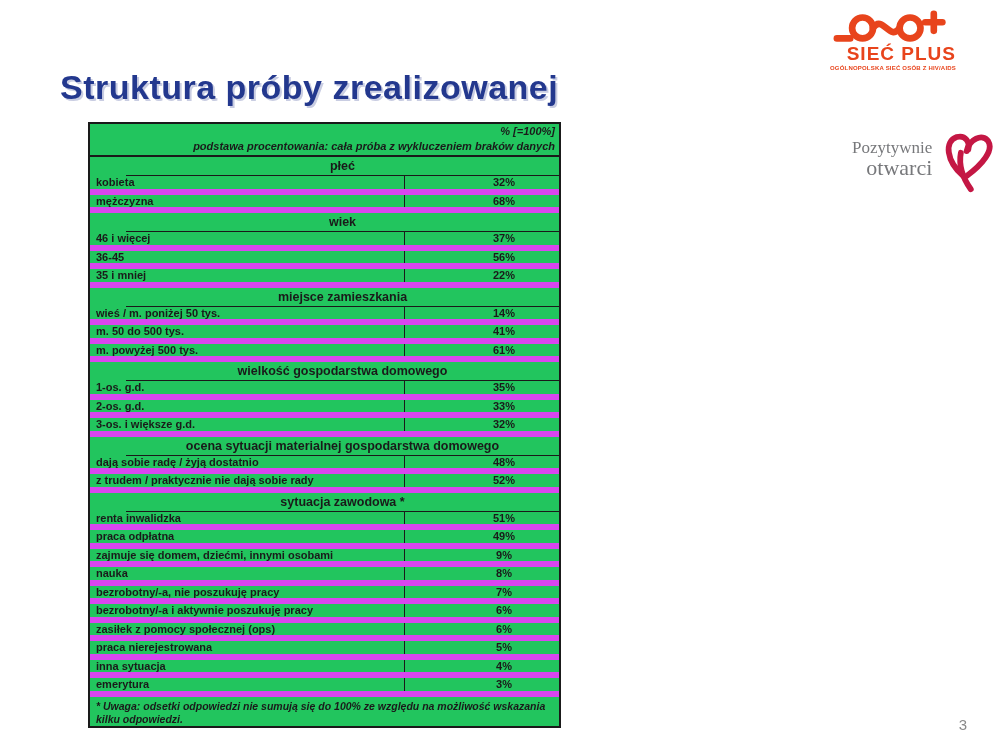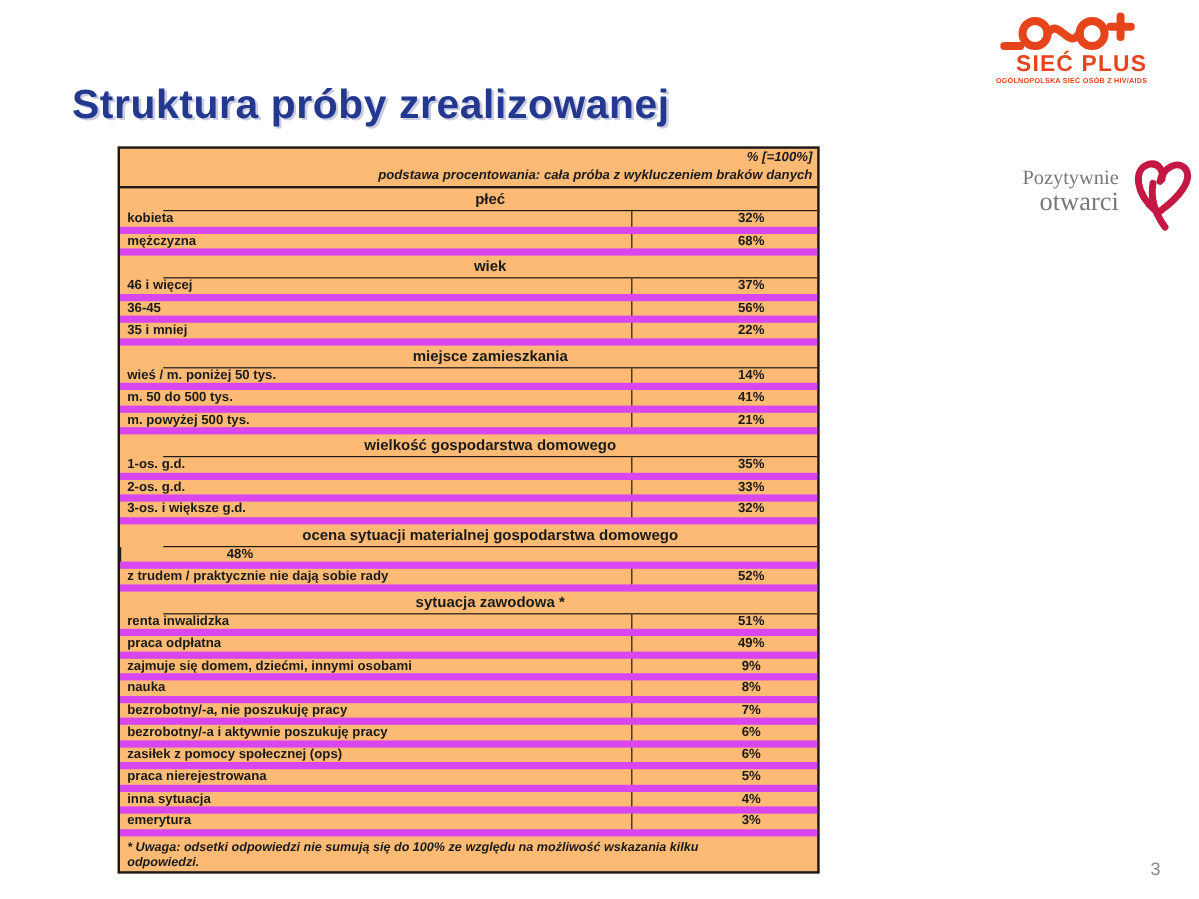"% [=100%]" .sample-table { background: #fdba74 -> #22c55e; left: 98px -> 88px; width: 585px -> 473px }
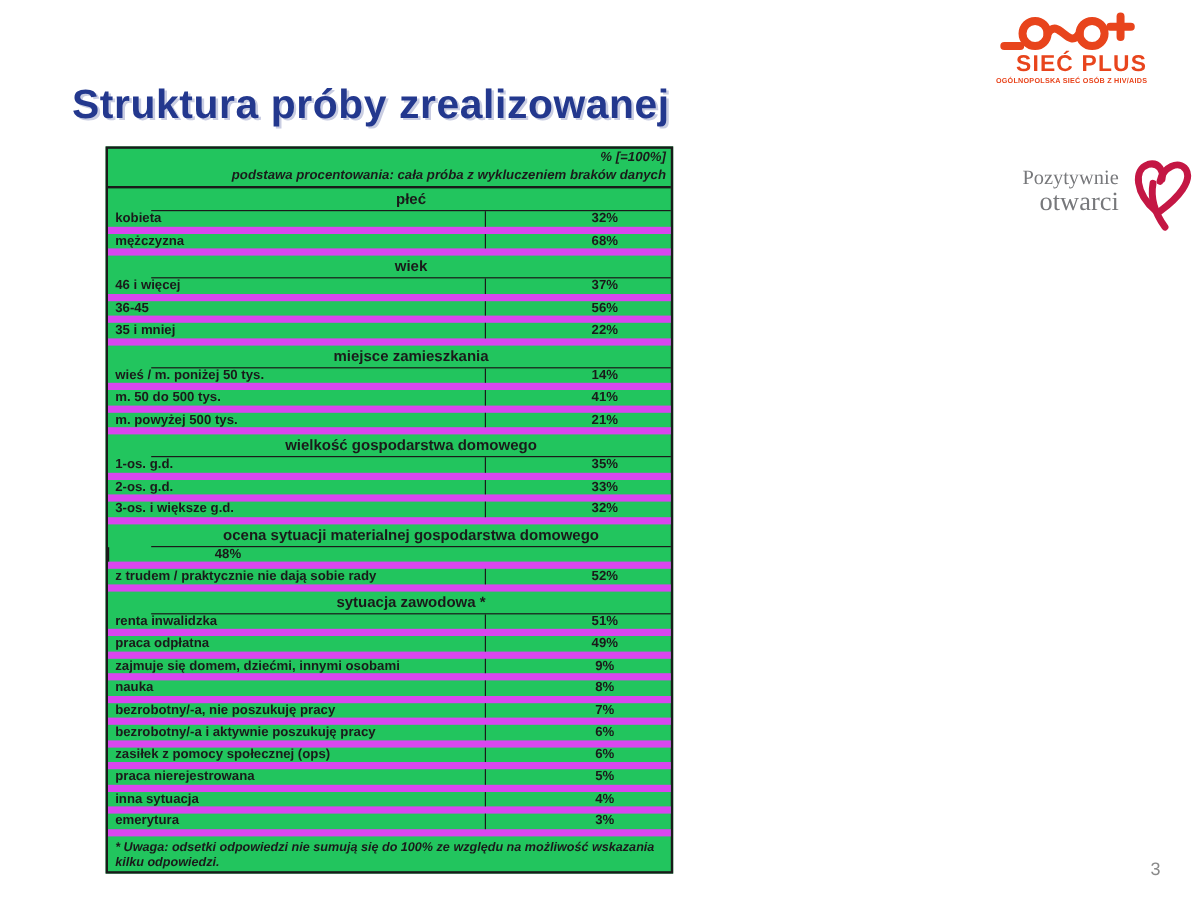"21%" div.tvalue { text: 21% -> 61% }
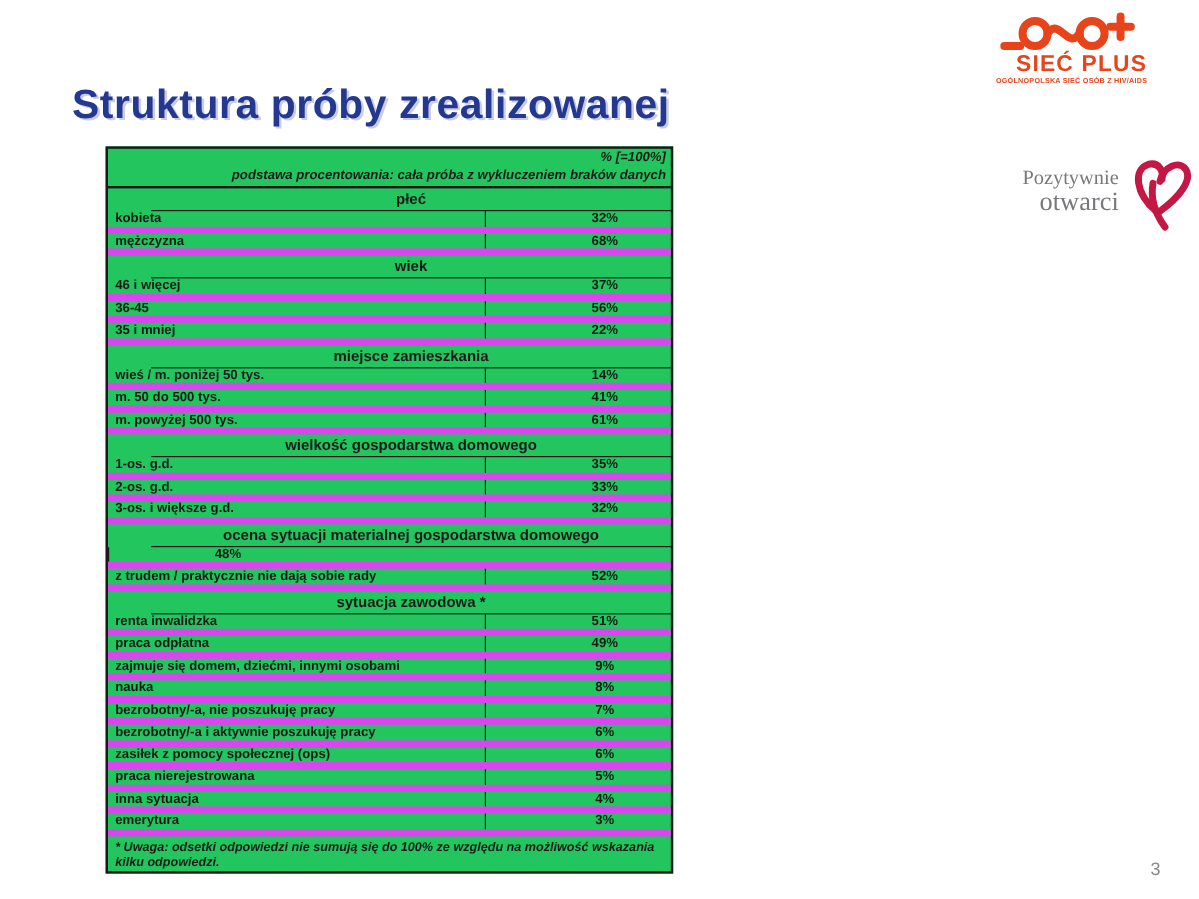"dają sobie radę / żyją" div.tlabel { html: none -> <div>dają sobie radę / żyją dostatnio</div> }
